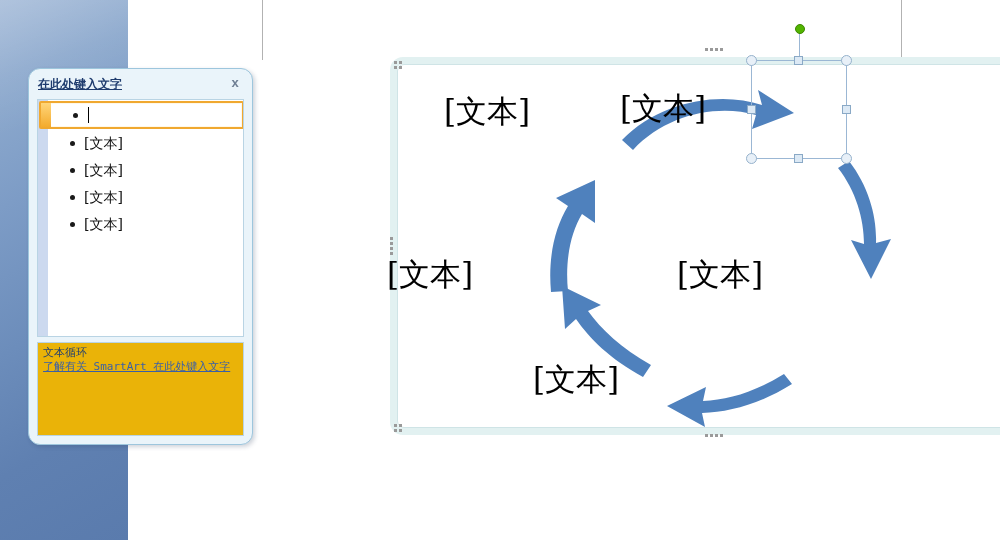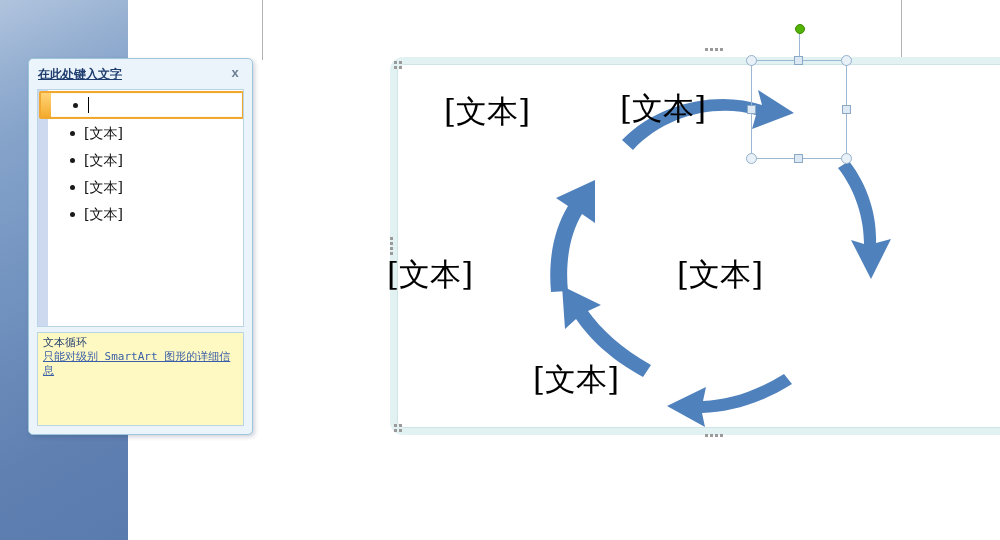"在此处键入文字" #text-pane { border-radius: 5px -> 12px; top: 58px -> 68px }
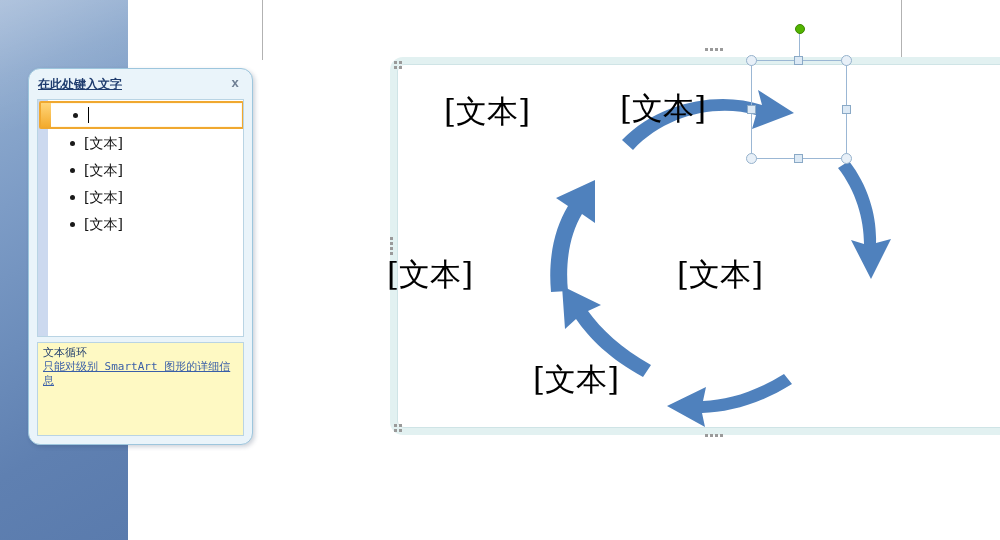"文本循环" #text-pane-desc { background: #fef9c3 -> #eab308 }
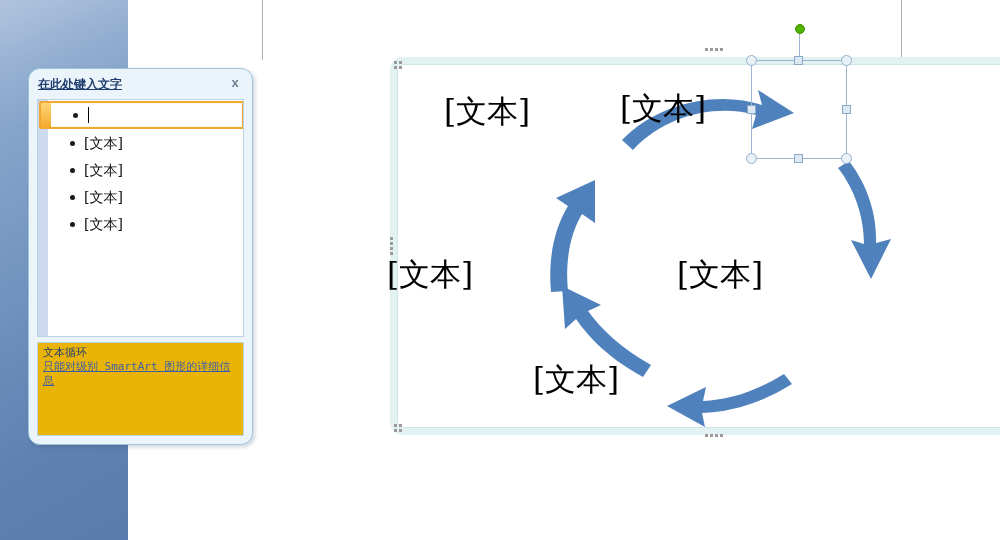"只能对级别 SmartArt 图形的详细信息" a { text: 只能对级别 SmartArt 图形的详细信息 -> 了解有关 SmartArt 在此处键入文字 }
